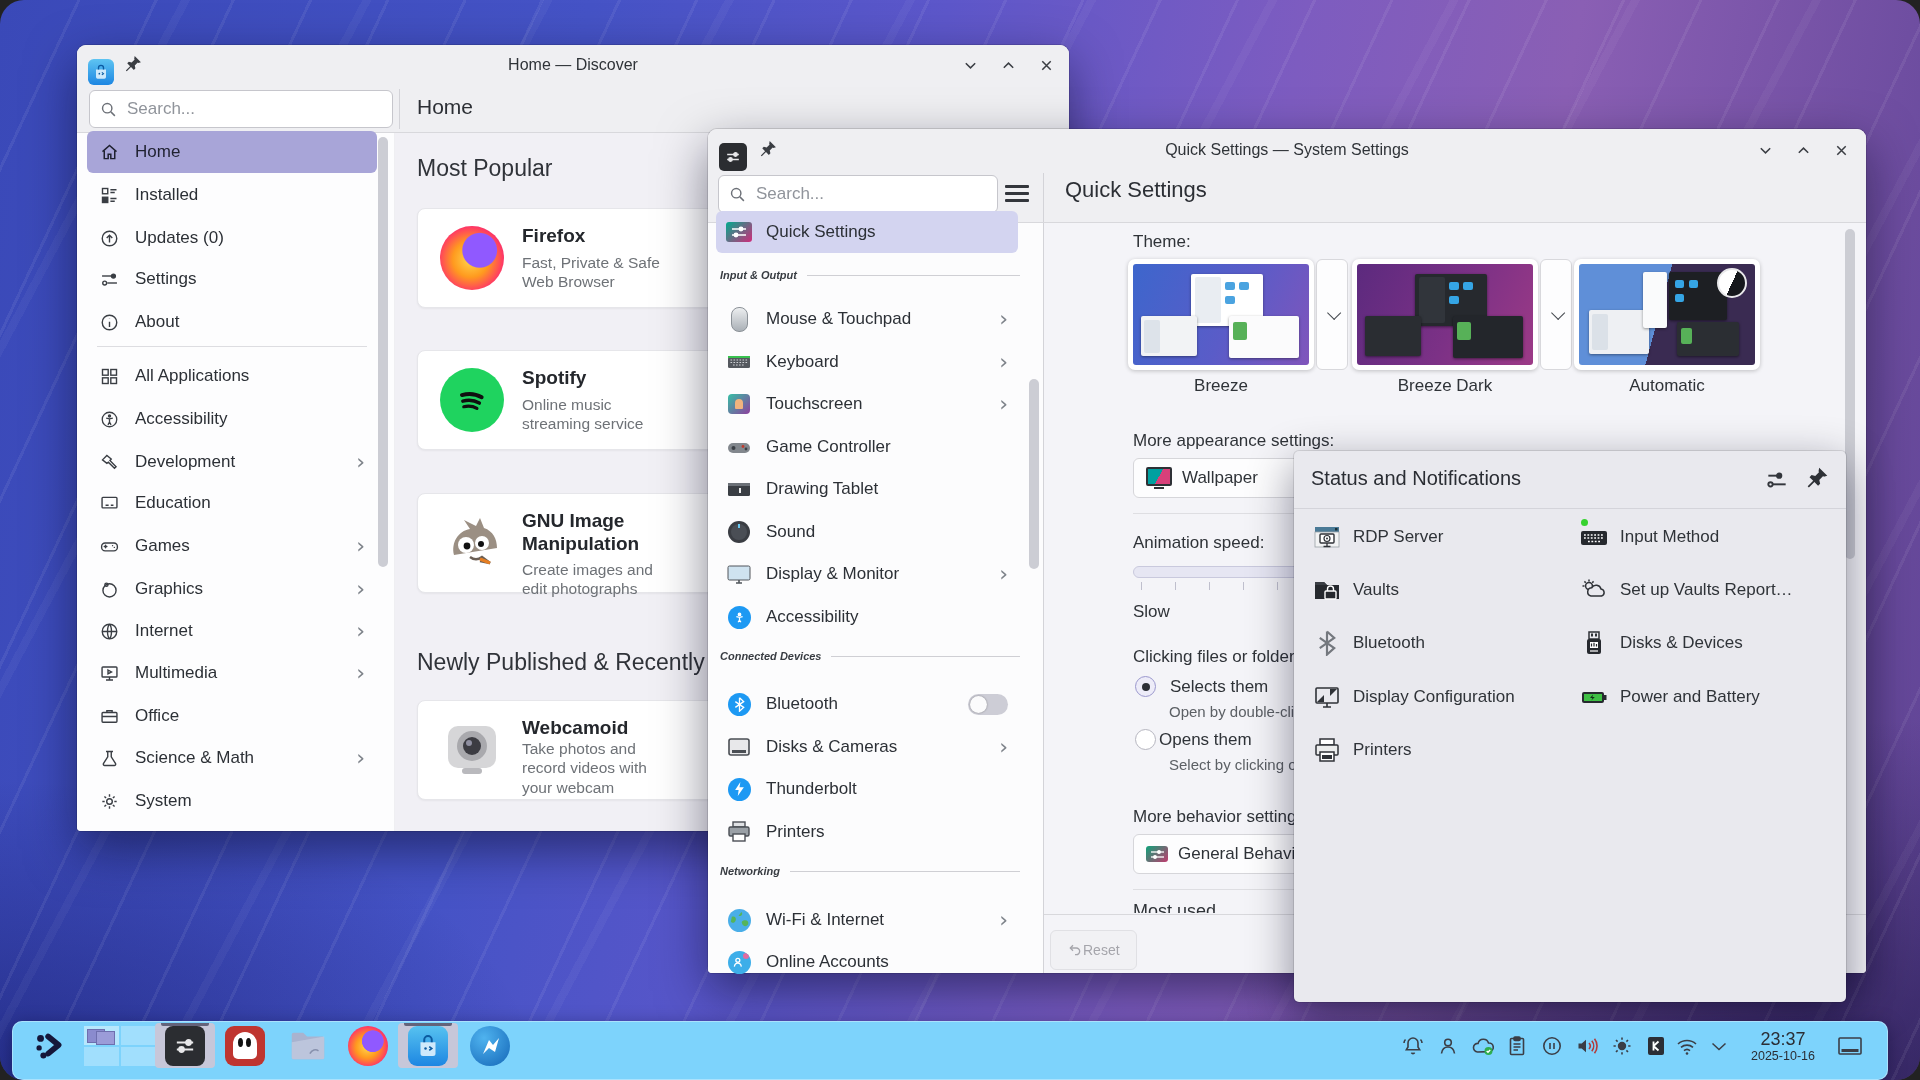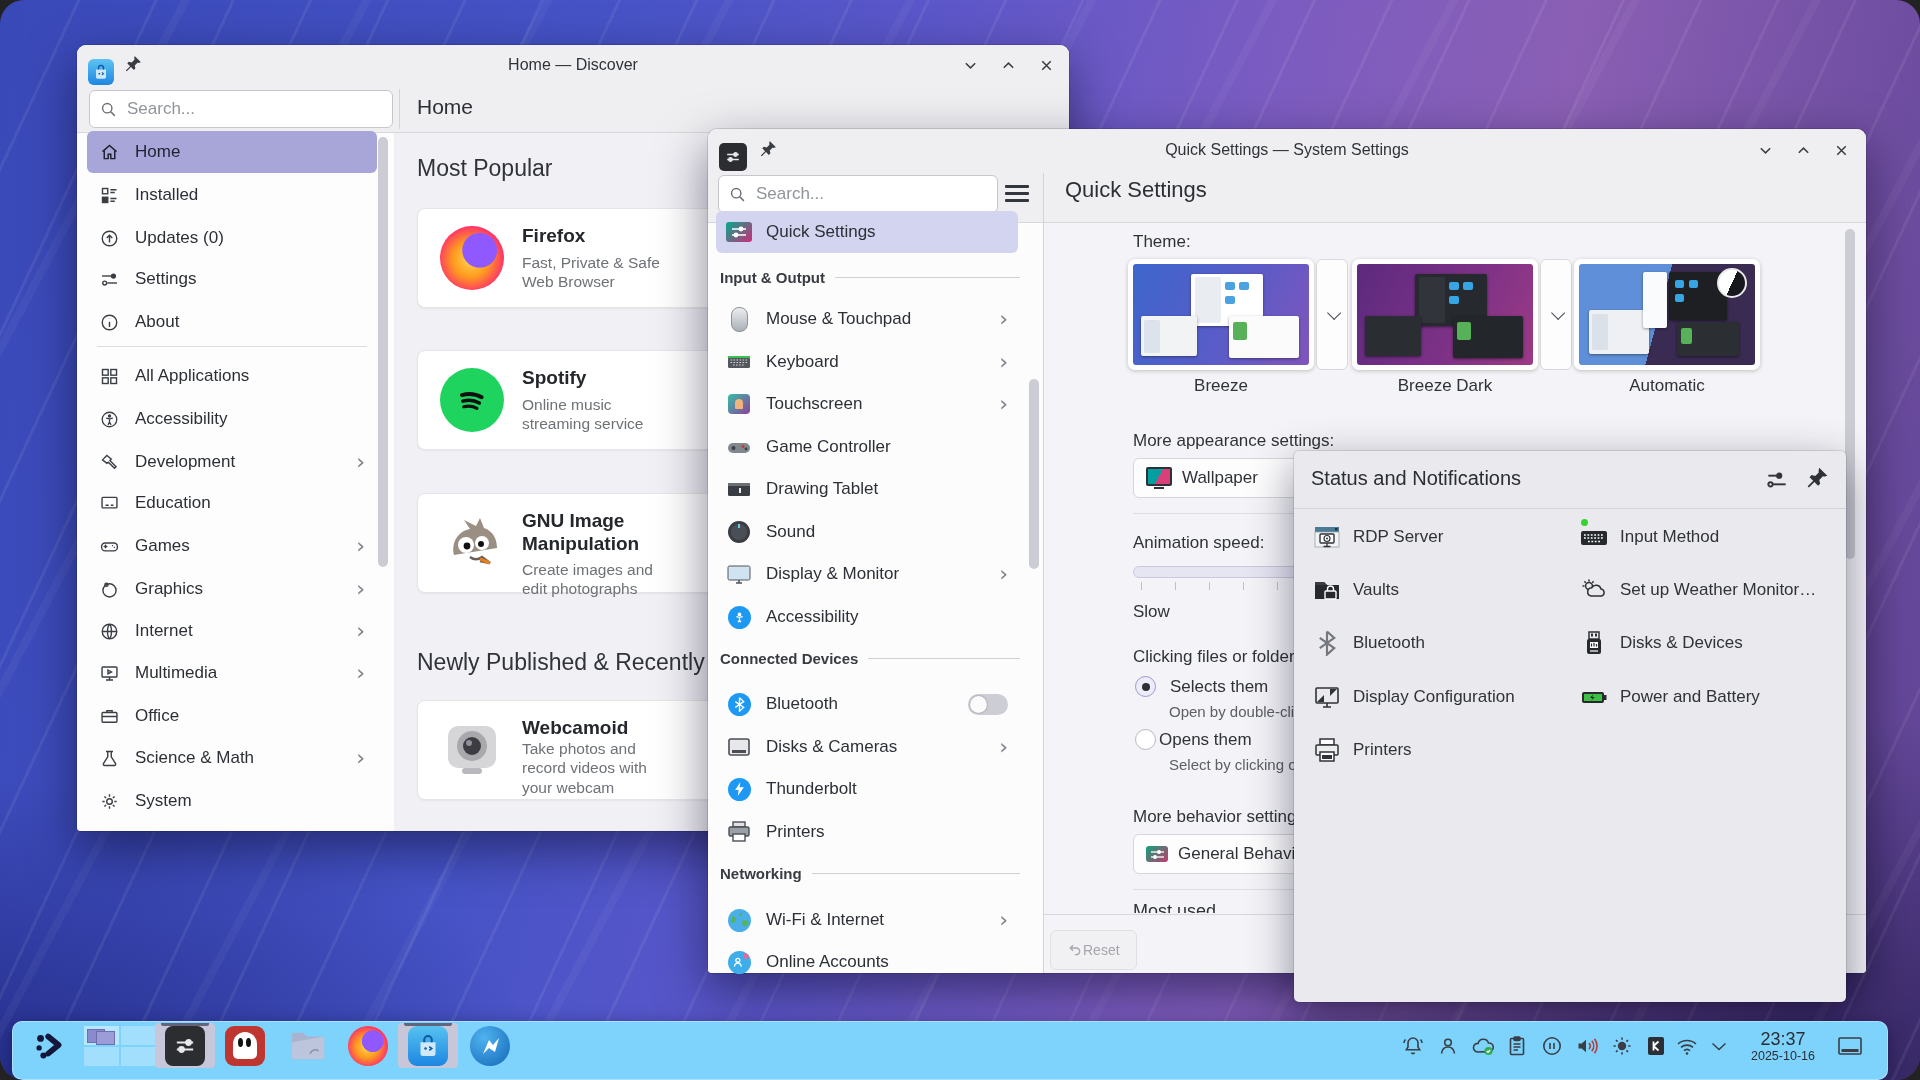"Input & Output" .sghead { font-size: 15px -> 11px; font-style: none -> italic }
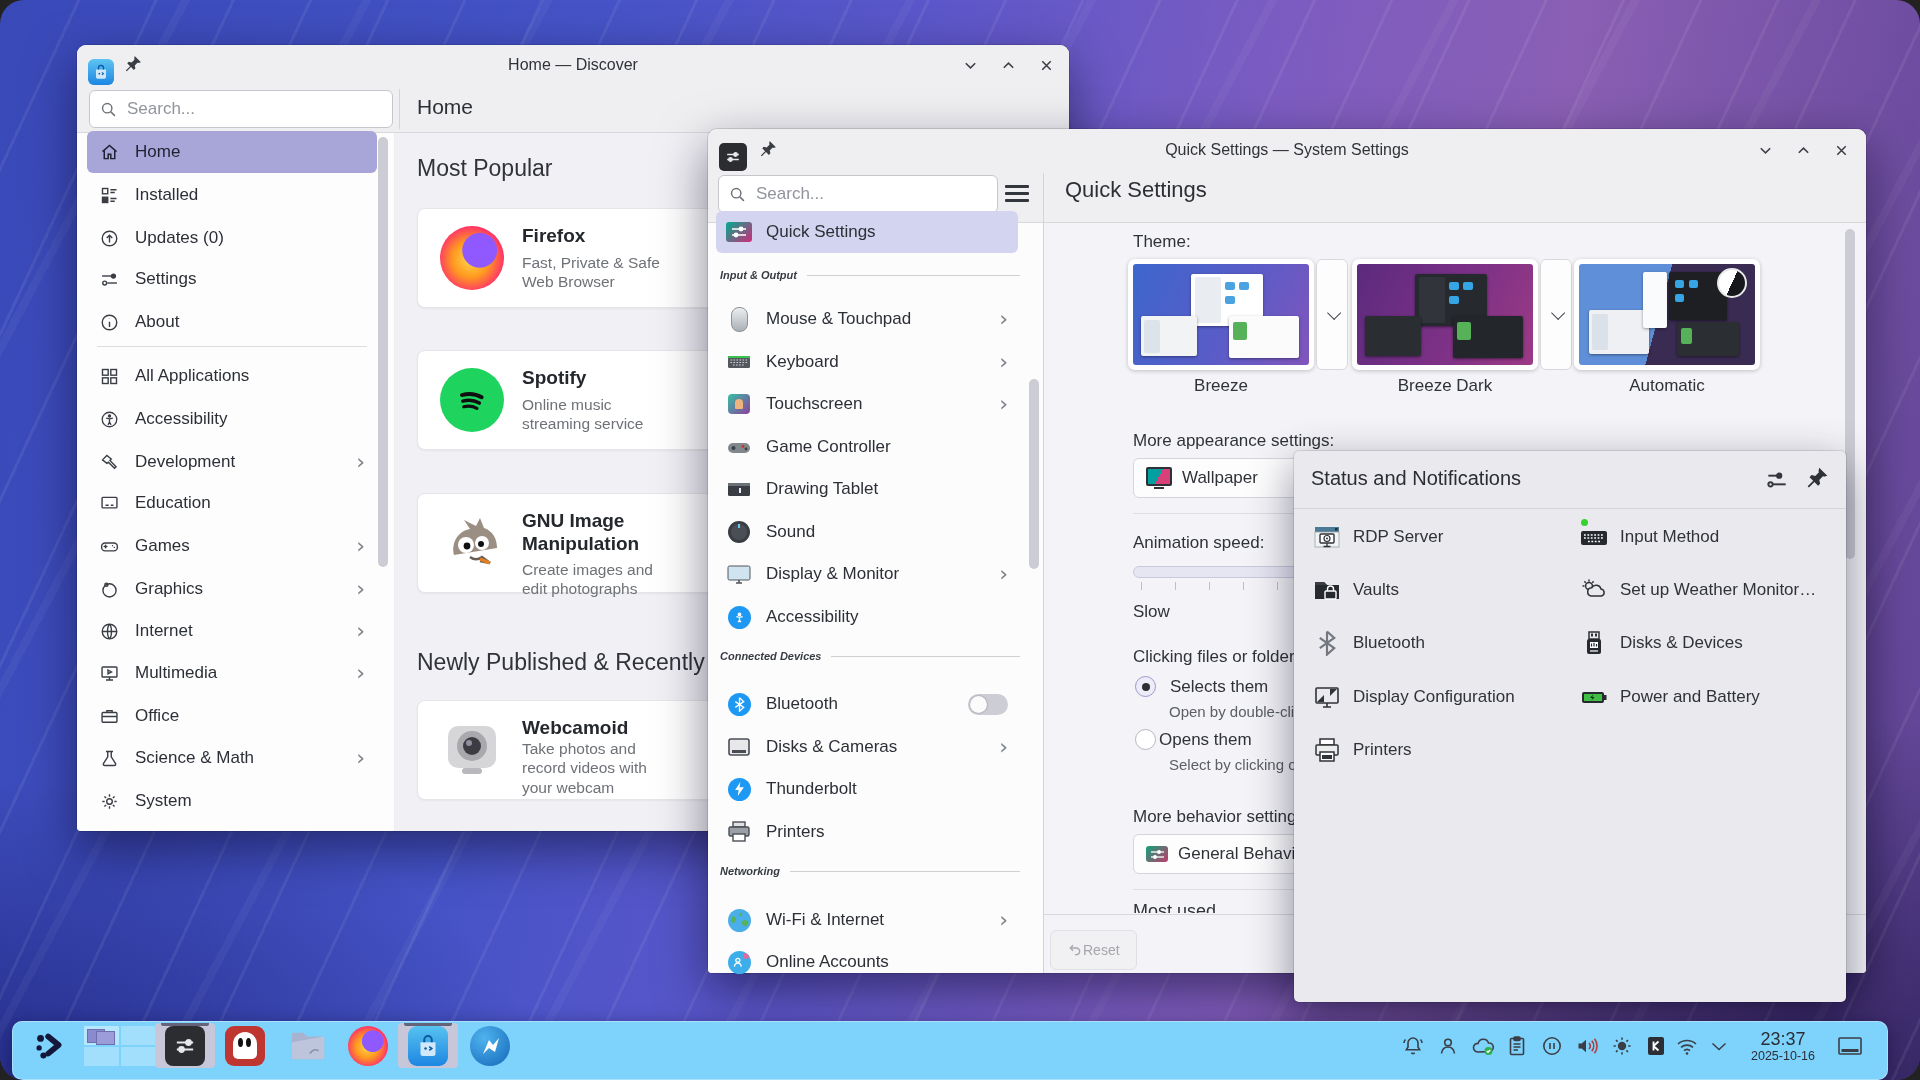"Set up Weather Monitor…" span.plabel { text: Weather Monitor -> Vaults Report }
